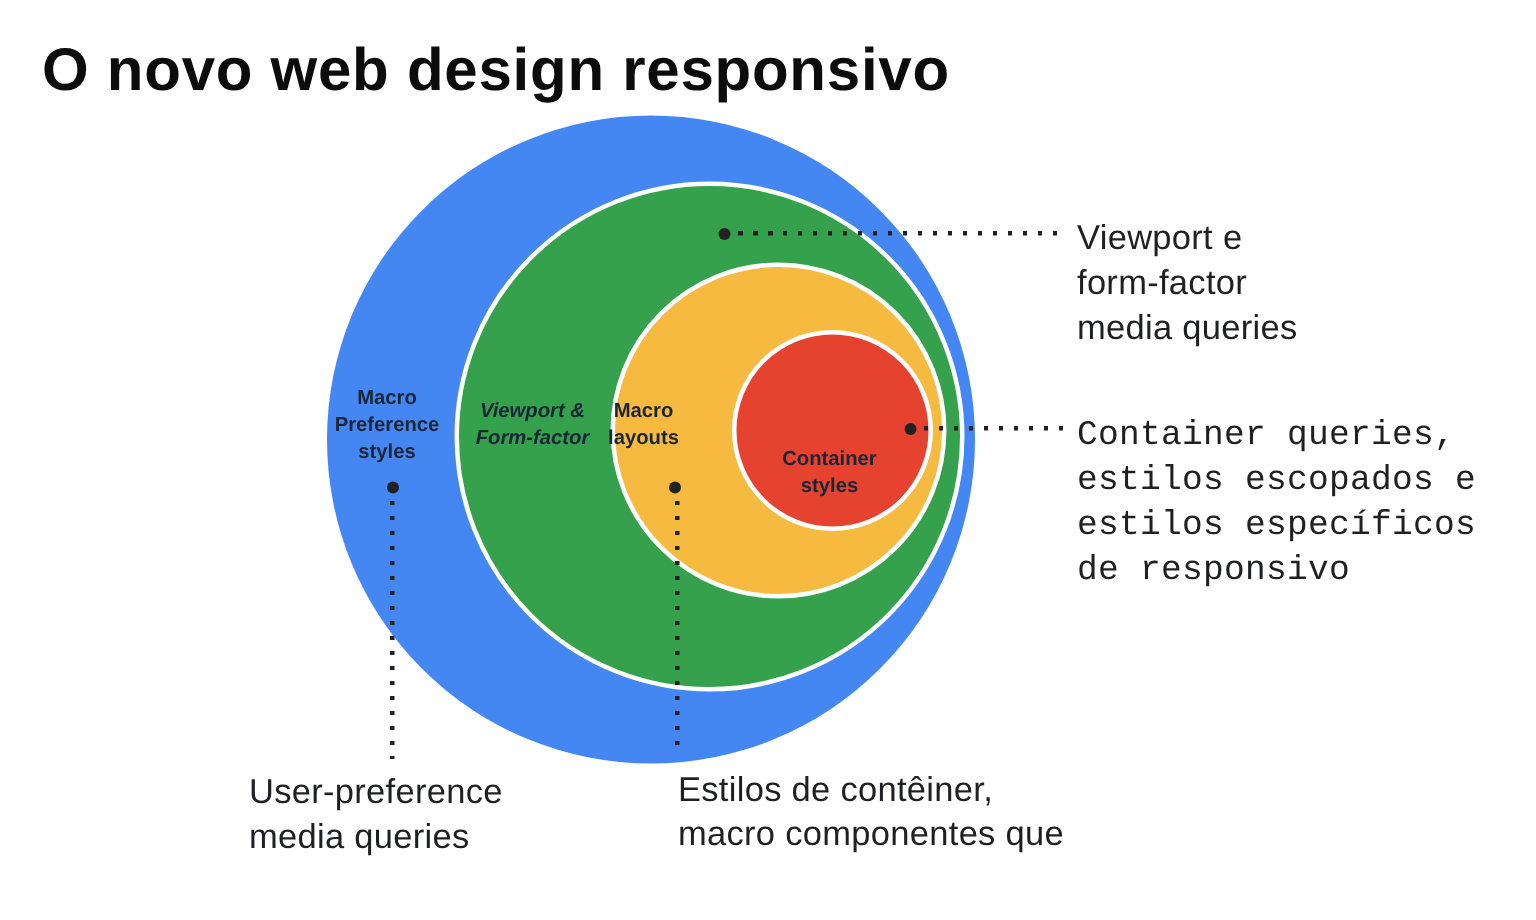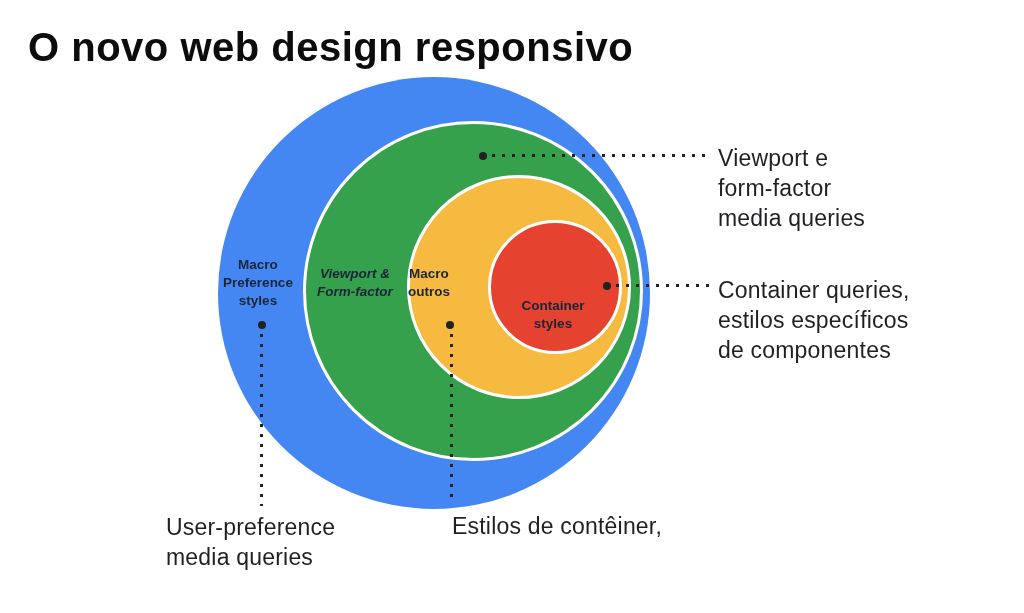"outros" div { text: outros -> layouts }
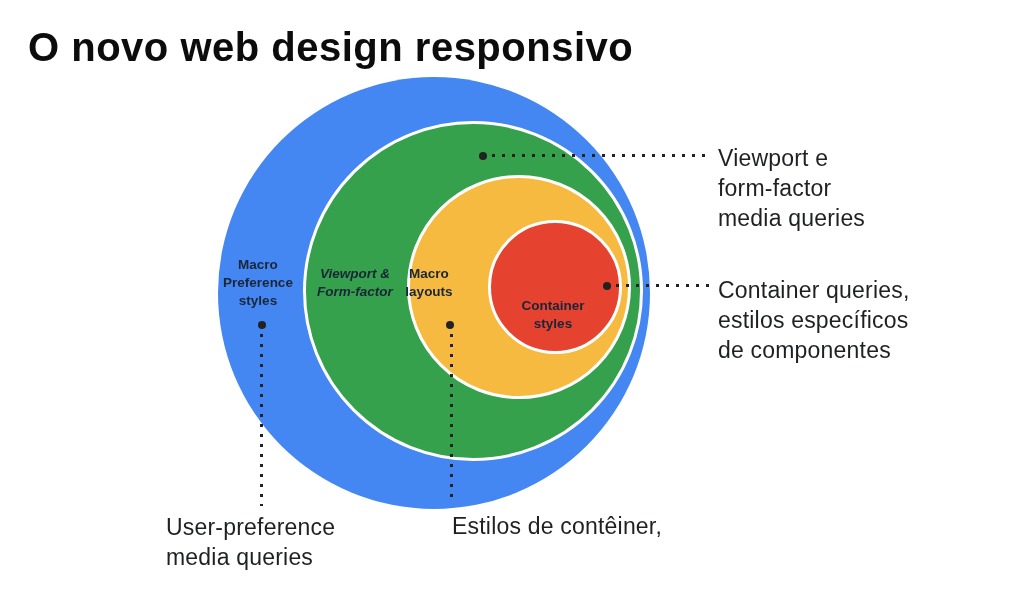"Container queries," .annotation.container-q { font-family: none -> Liberation Mono, monospace }
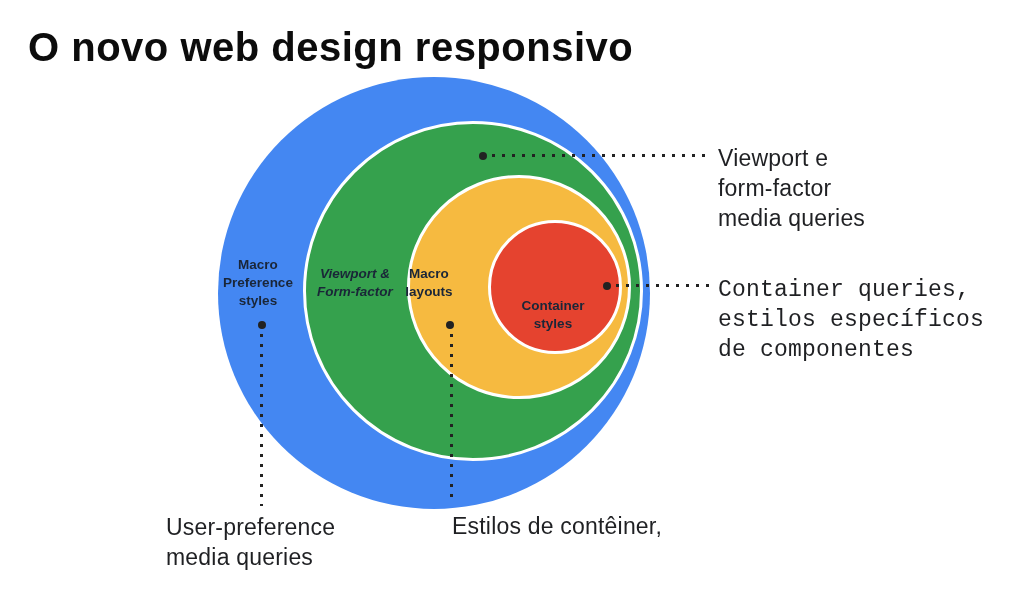"estilos escopados e" div { html: none -> <div>estilos escopados e</div> }
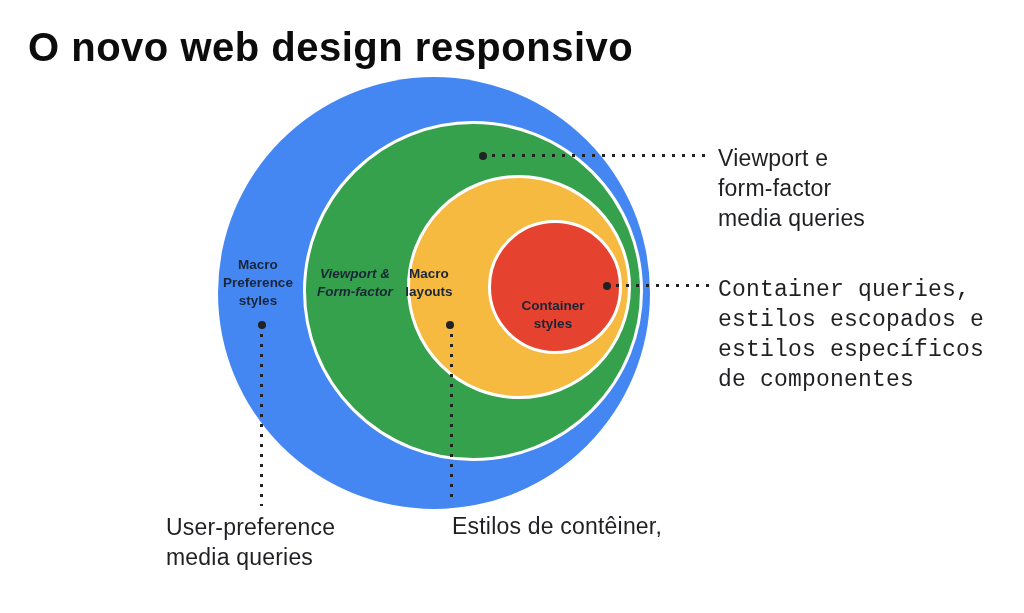"de componentes" div { text: componentes -> responsivo }
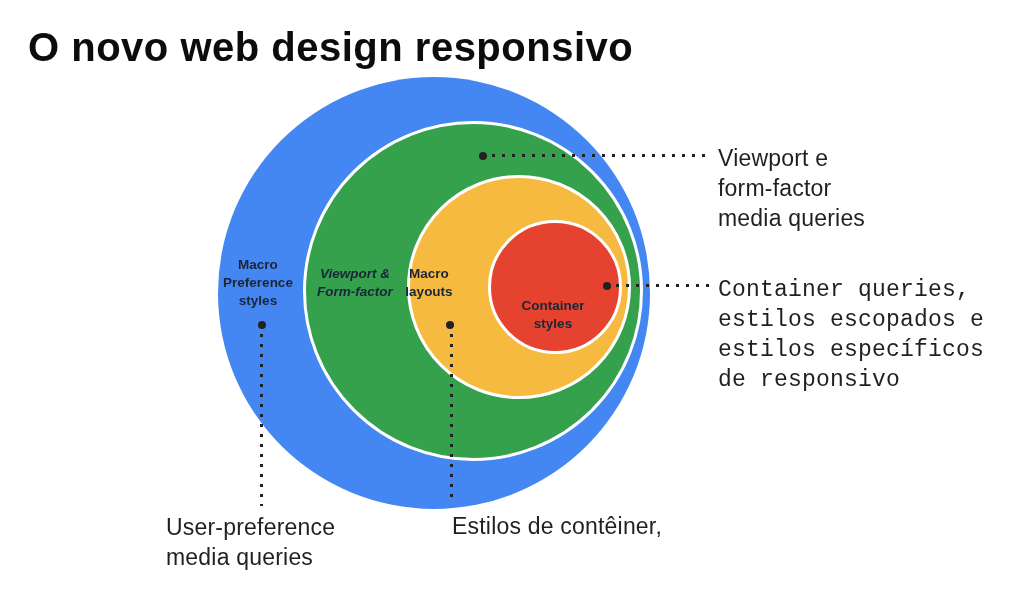"macro componentes que" div { html: none -> <div>macro componentes que</div> }
